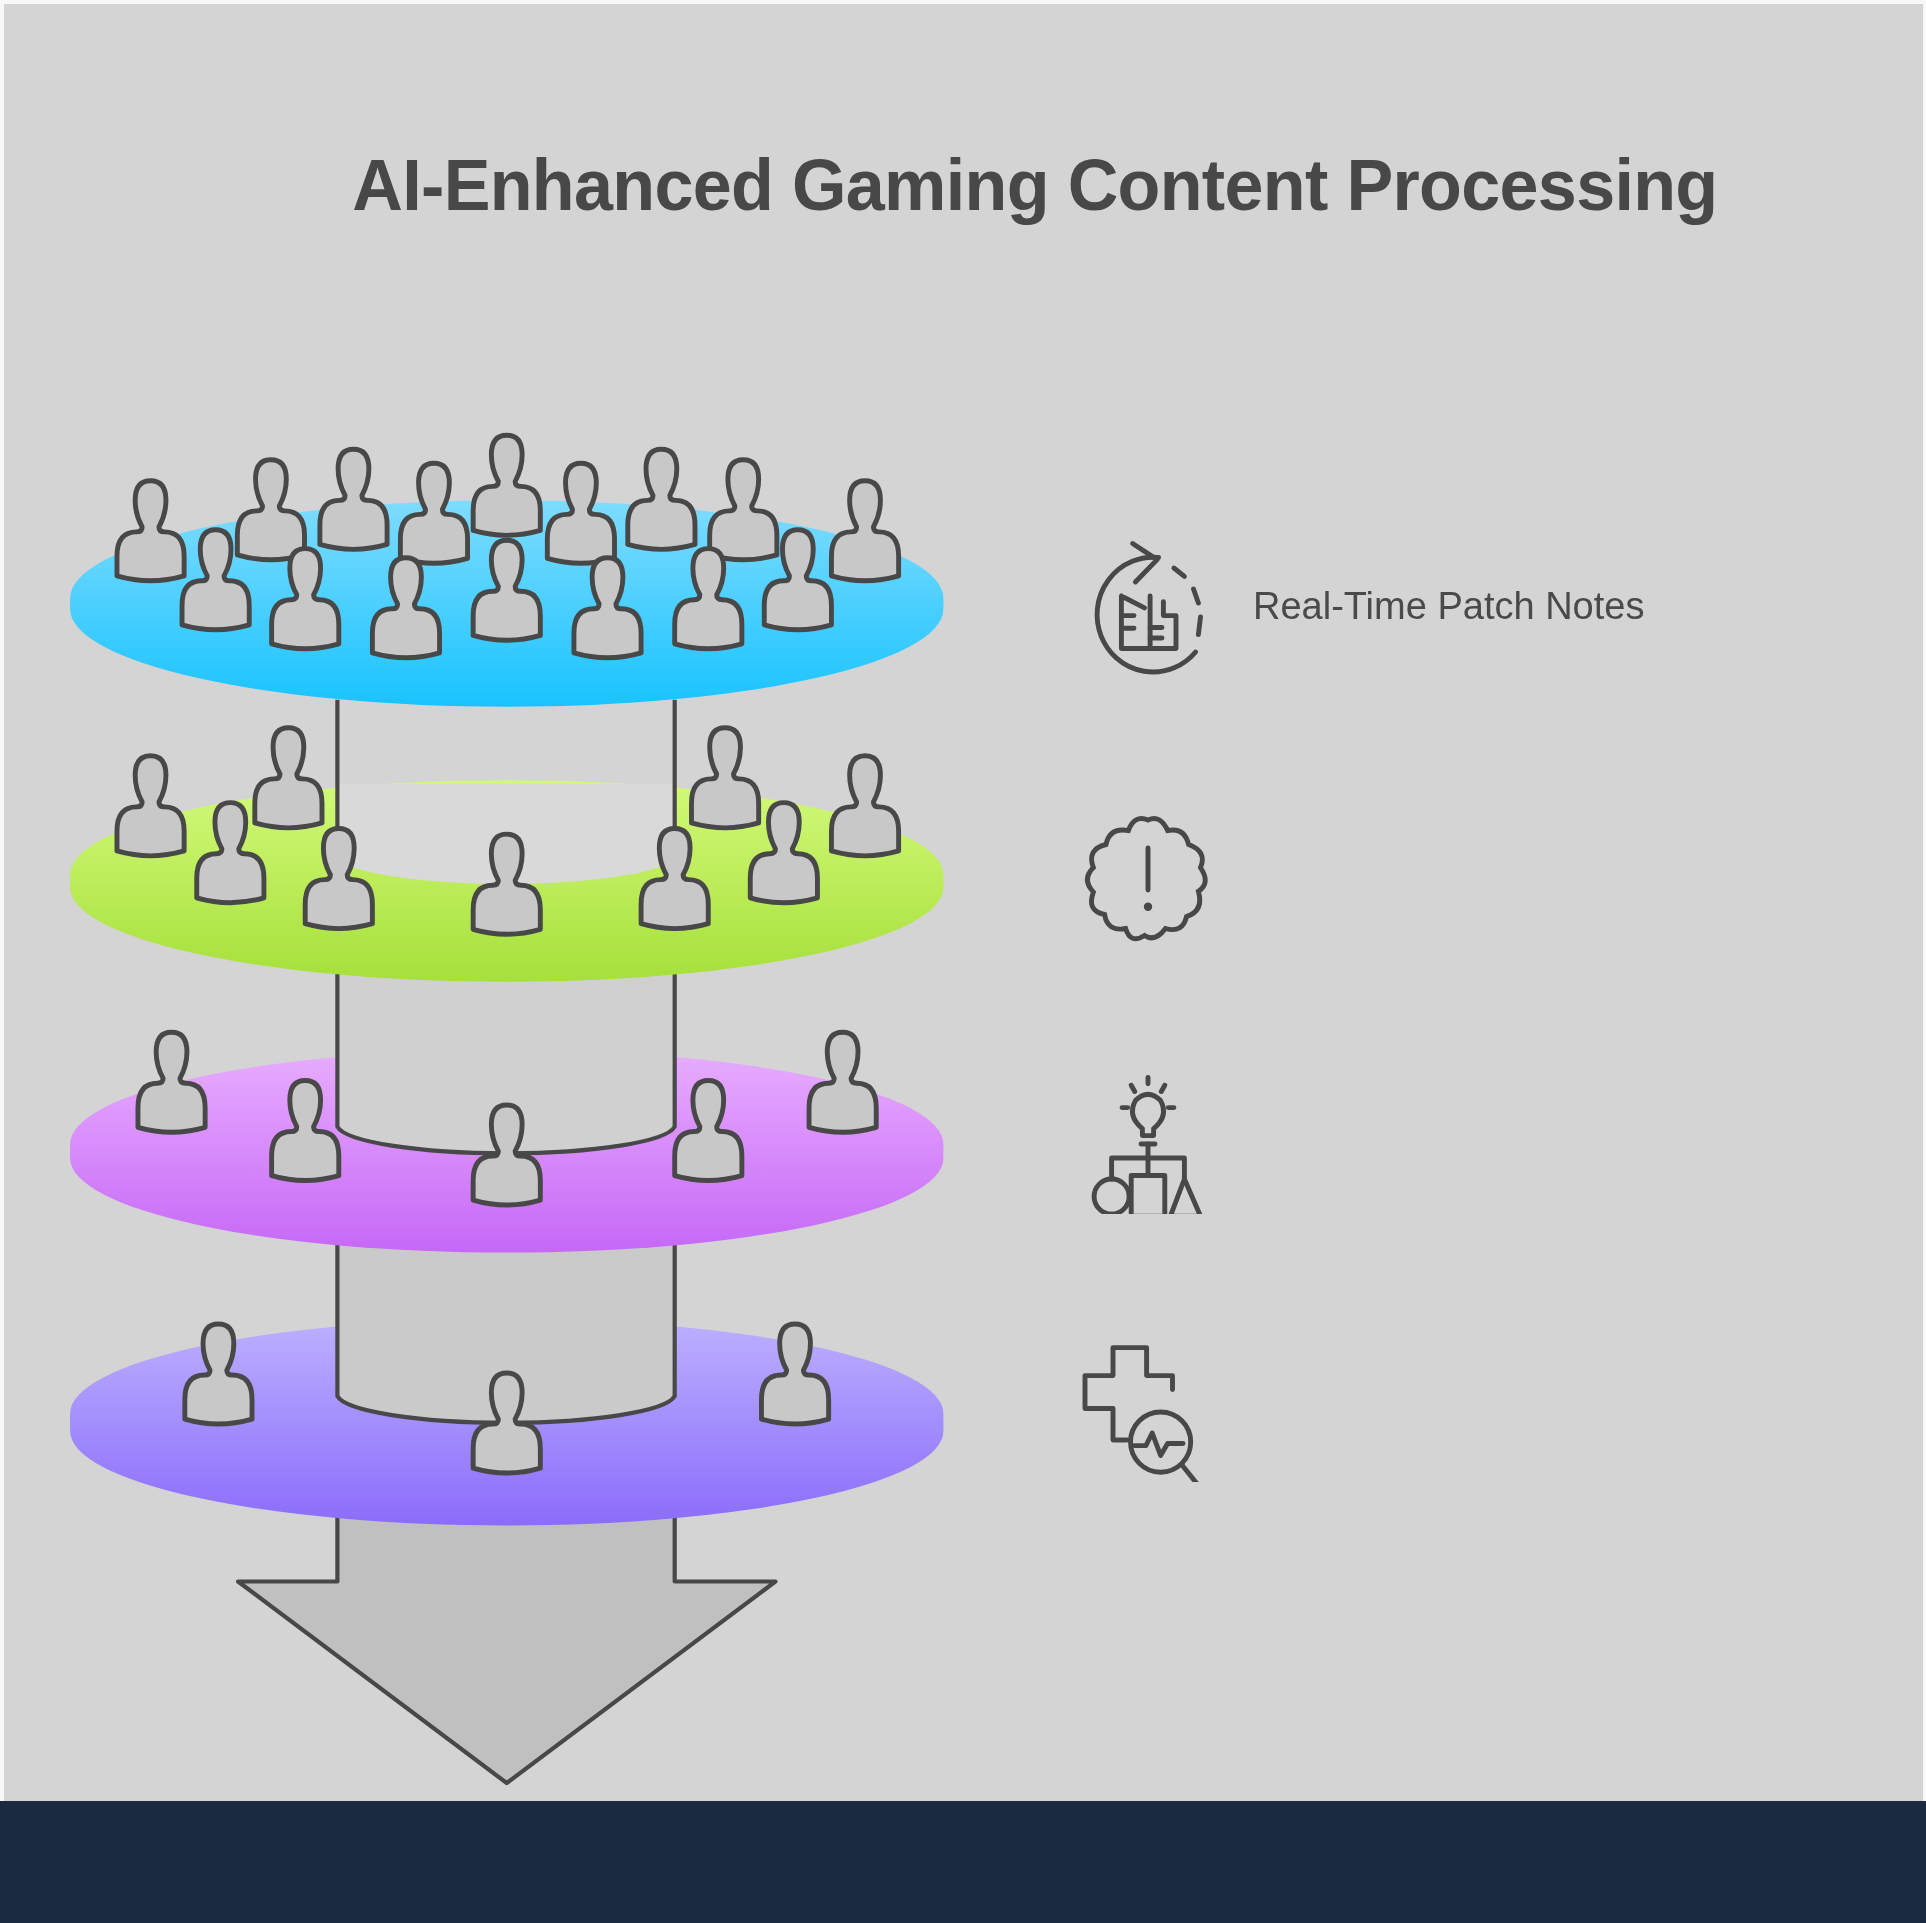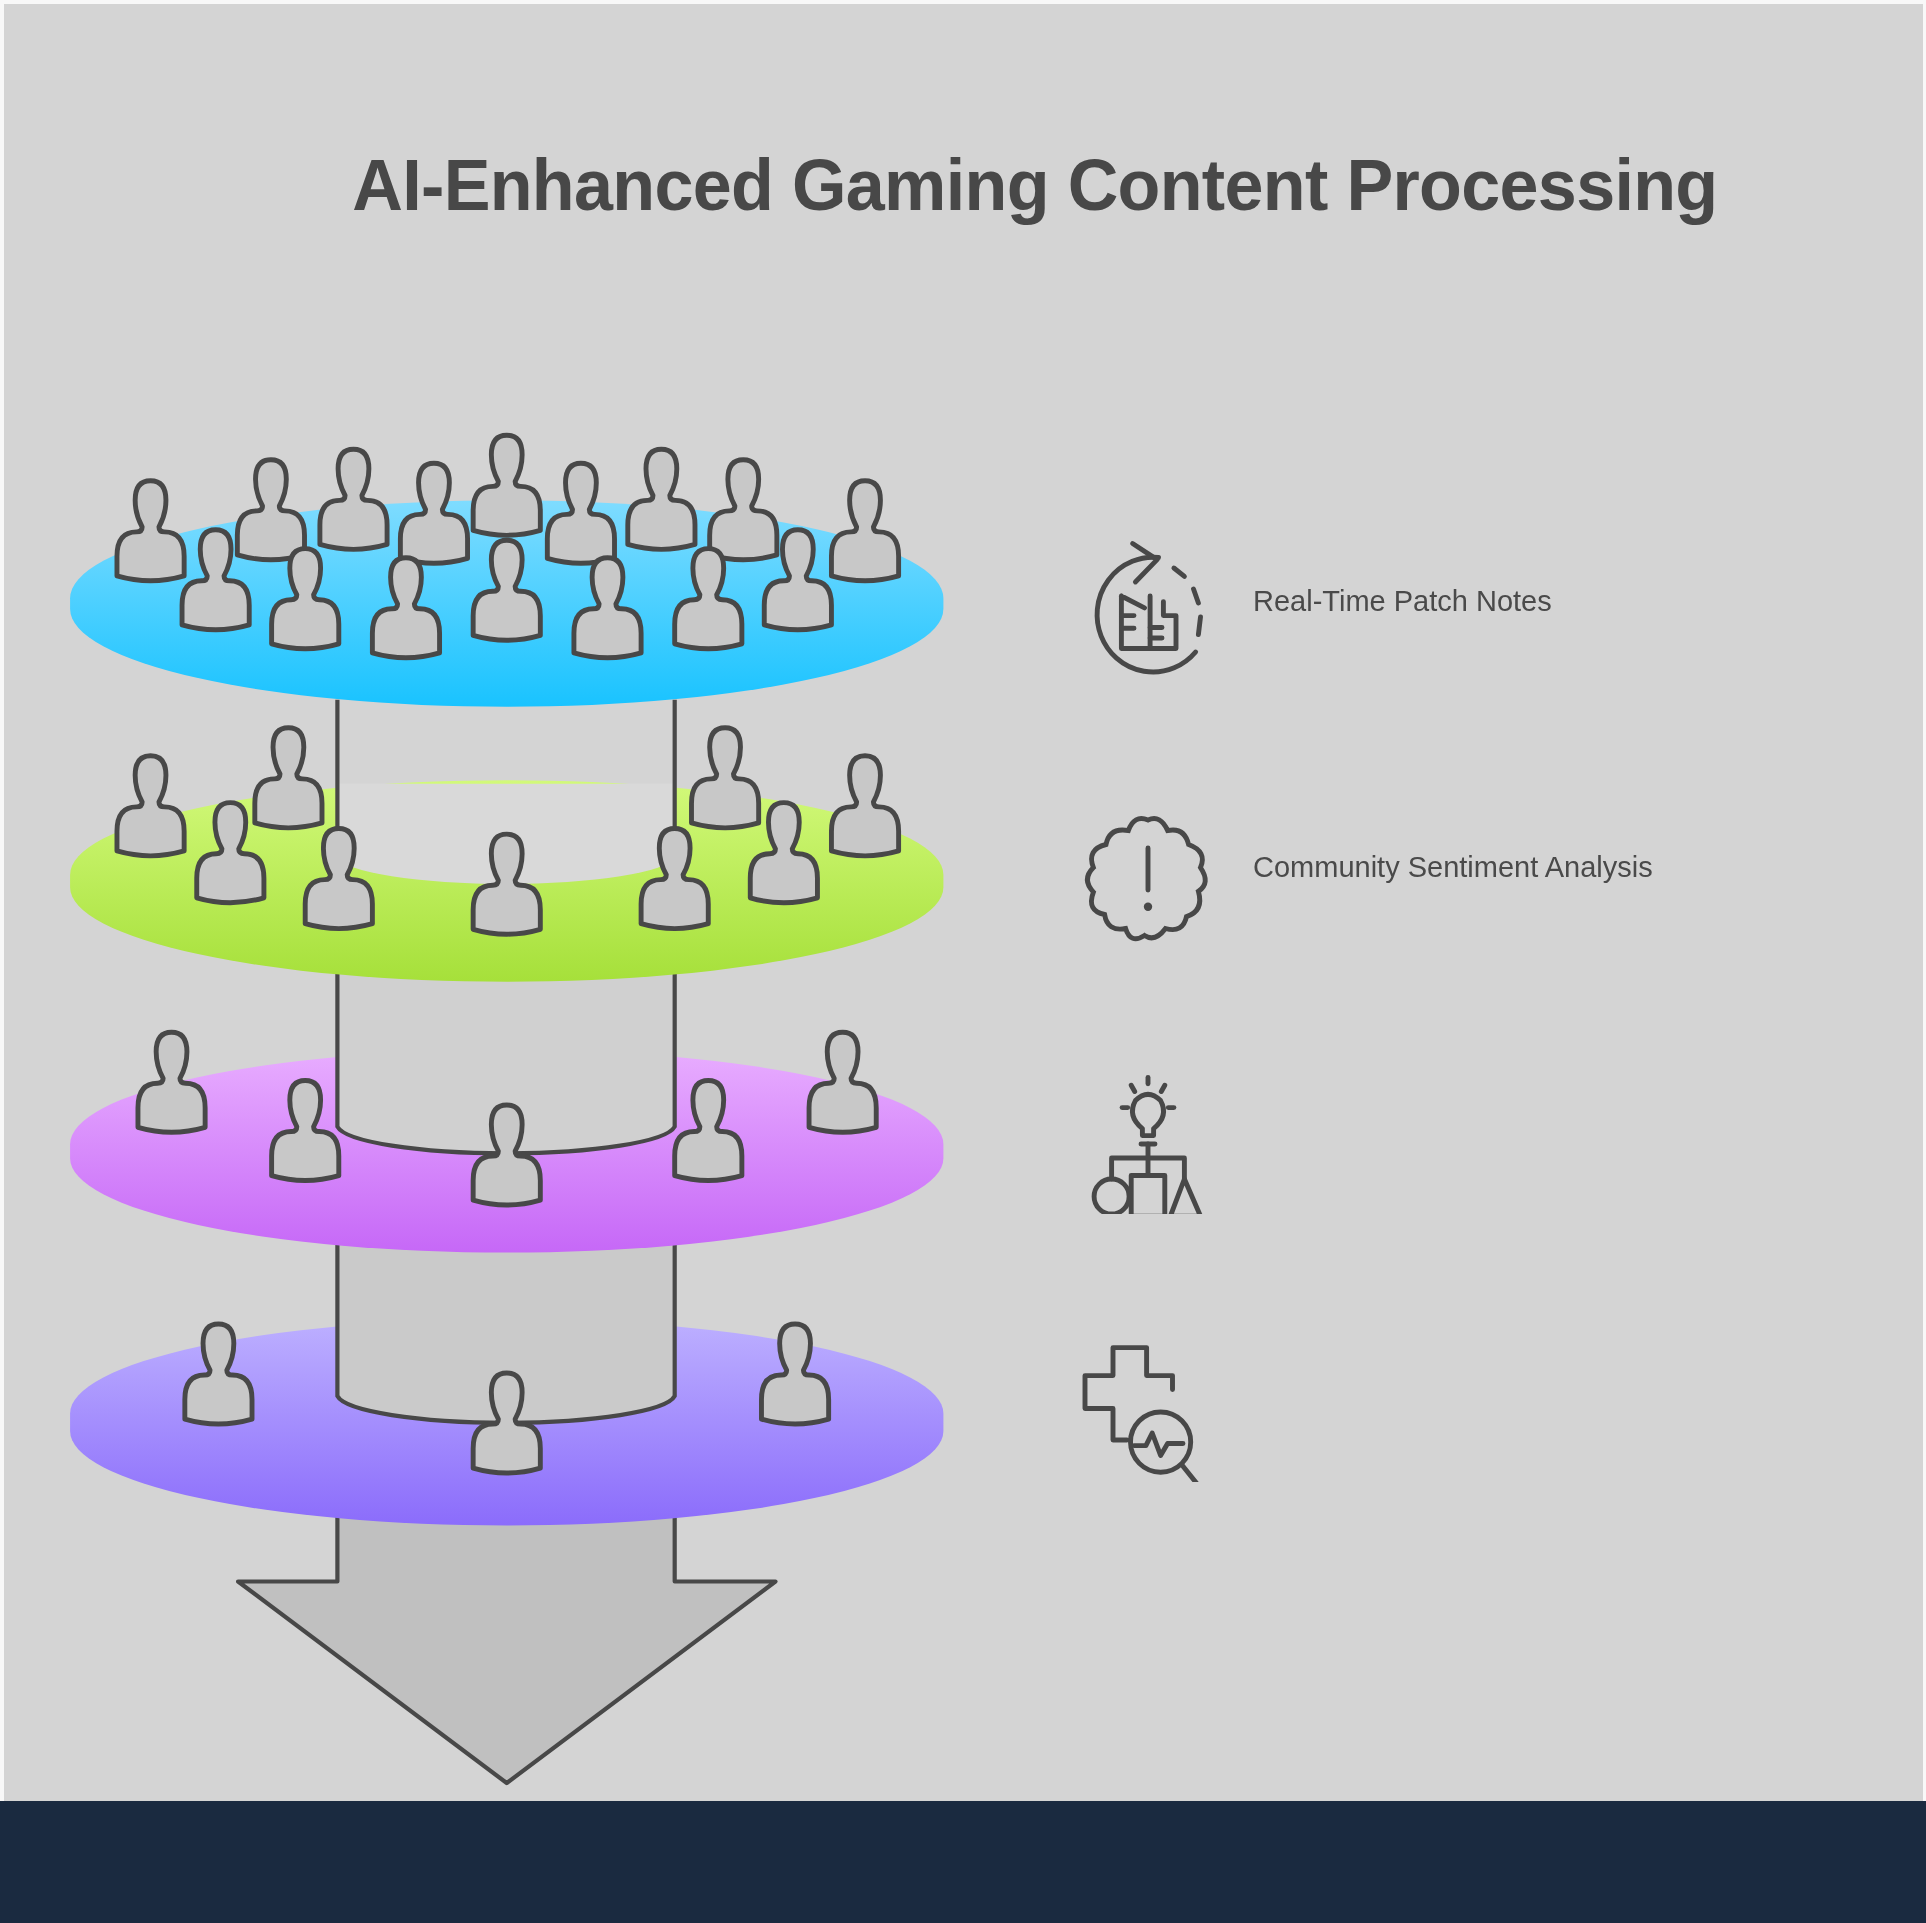"Real-Time Patch Notes" .row .label { font-size: 29px -> 38px }
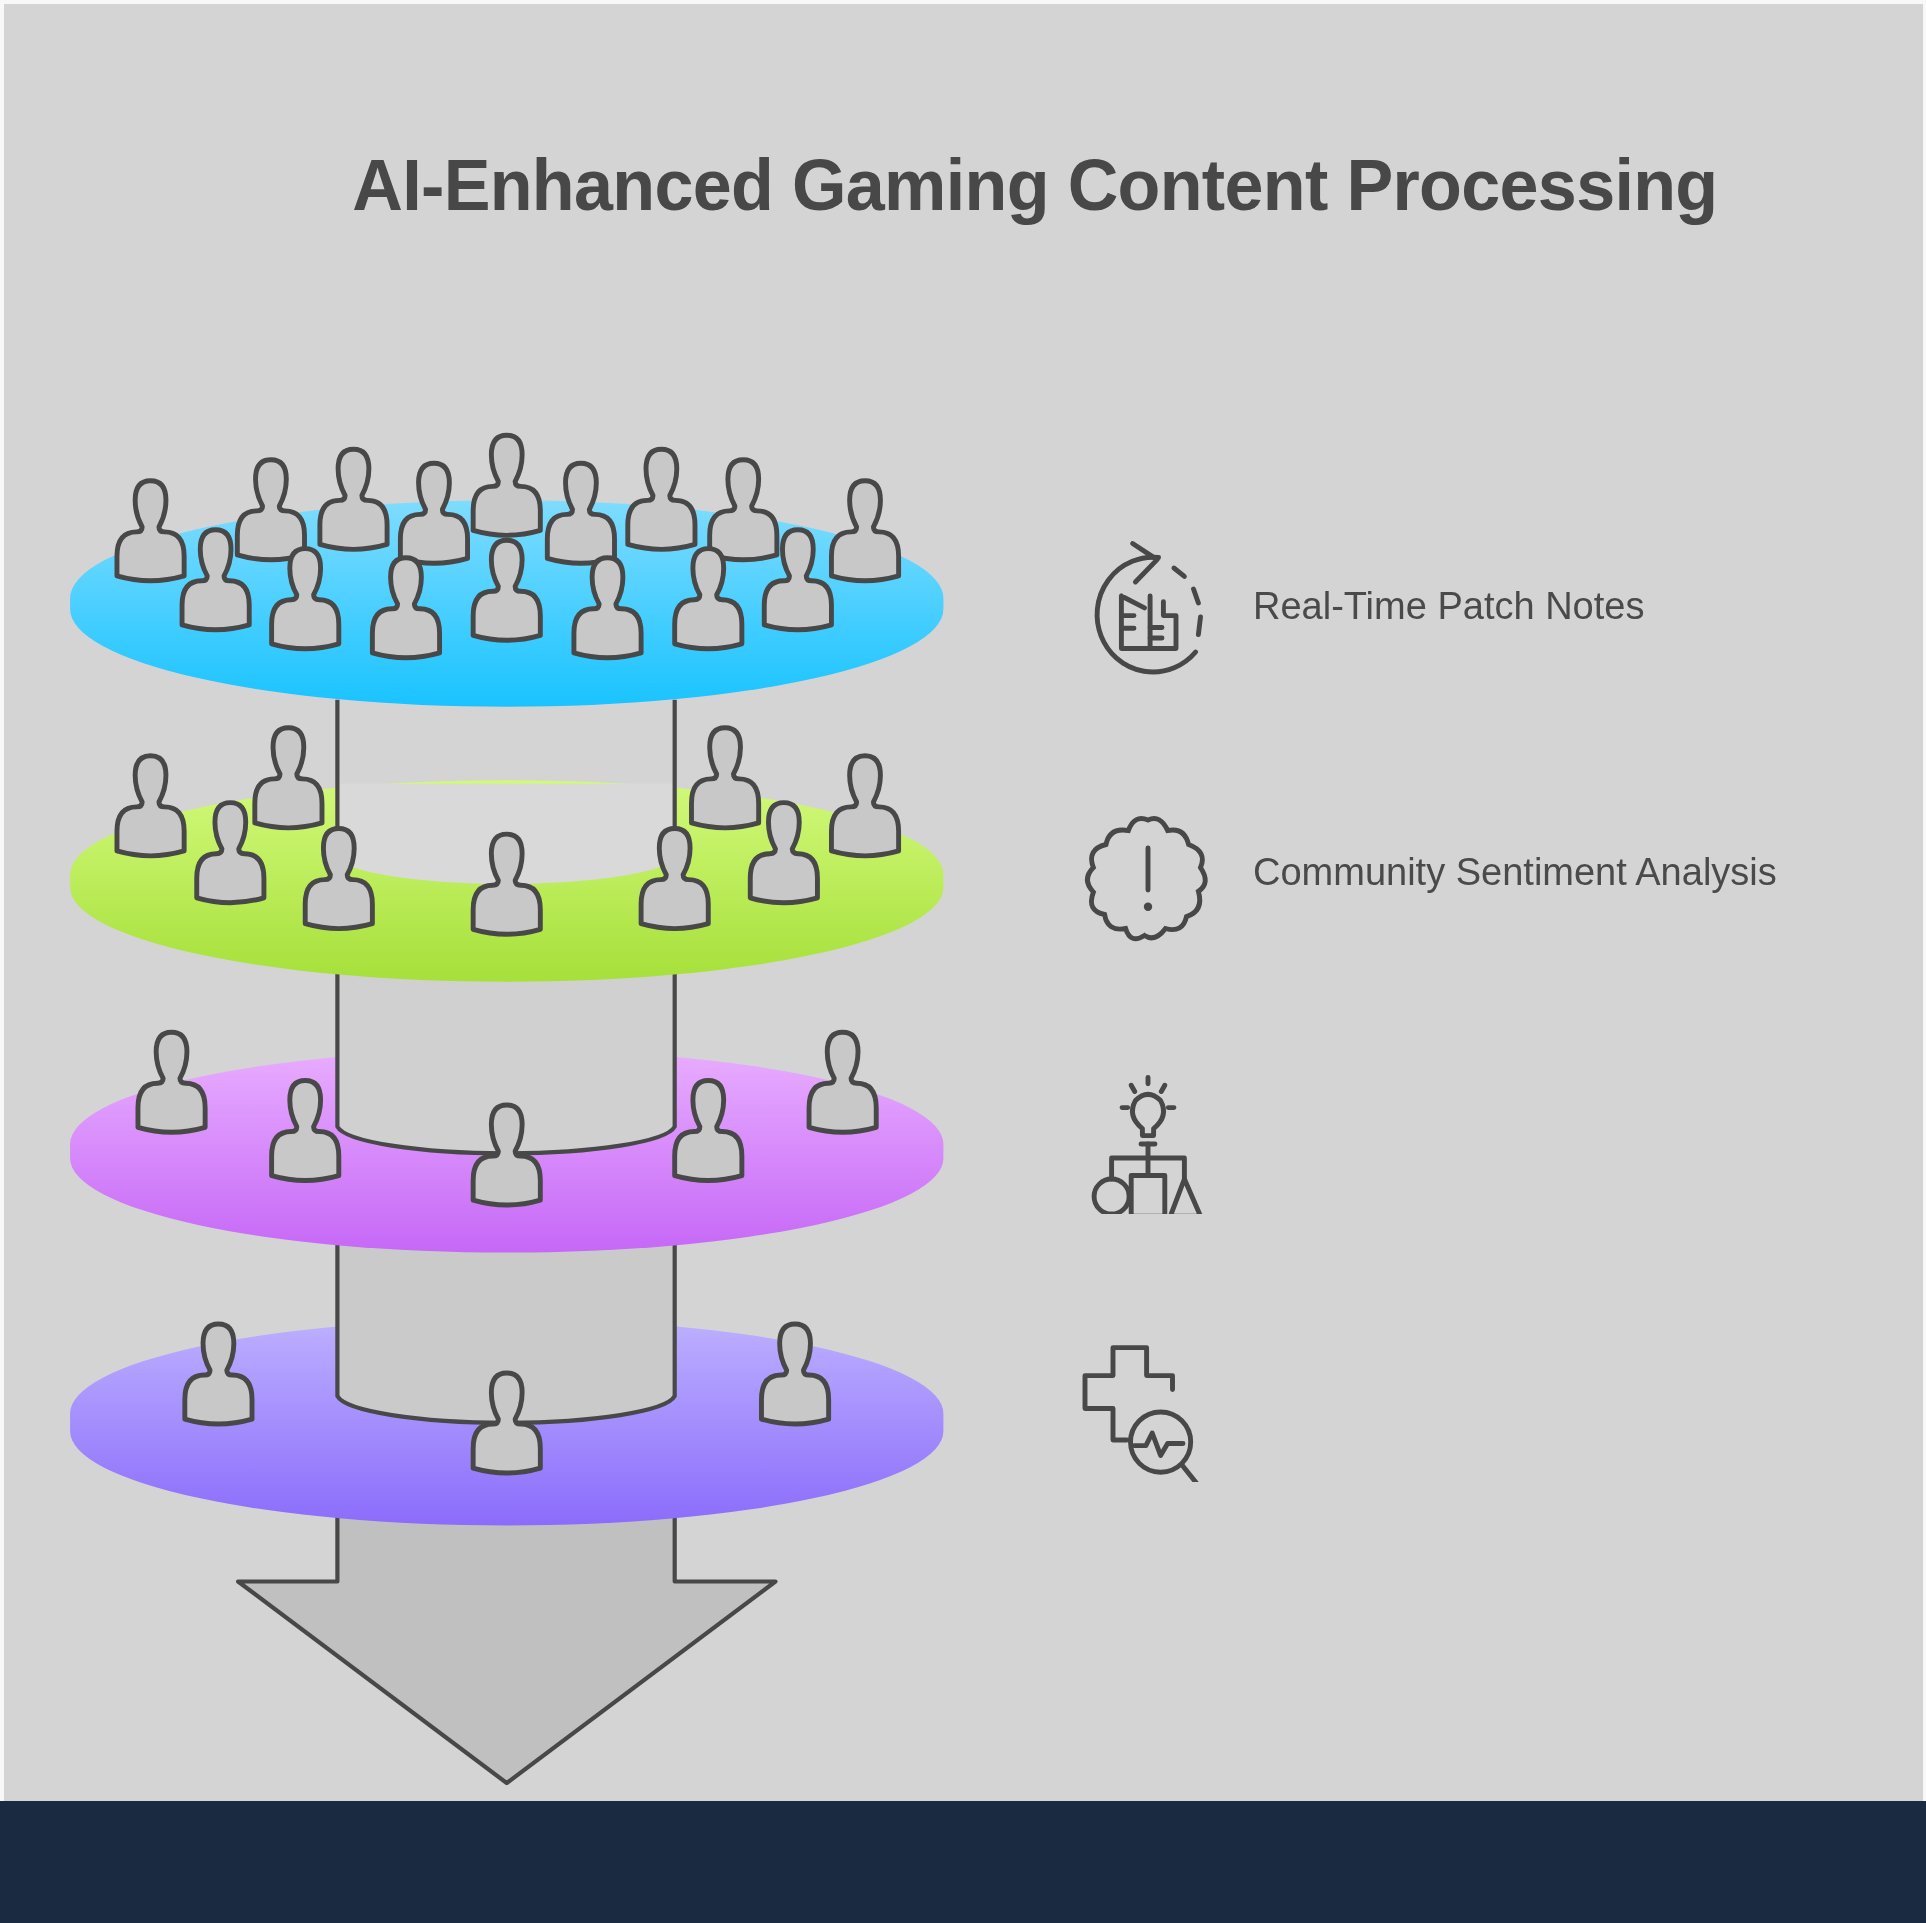"Community Sentiment Analysis" div.label { html: <div>Community Sentiment Analysis</div> -> none }
